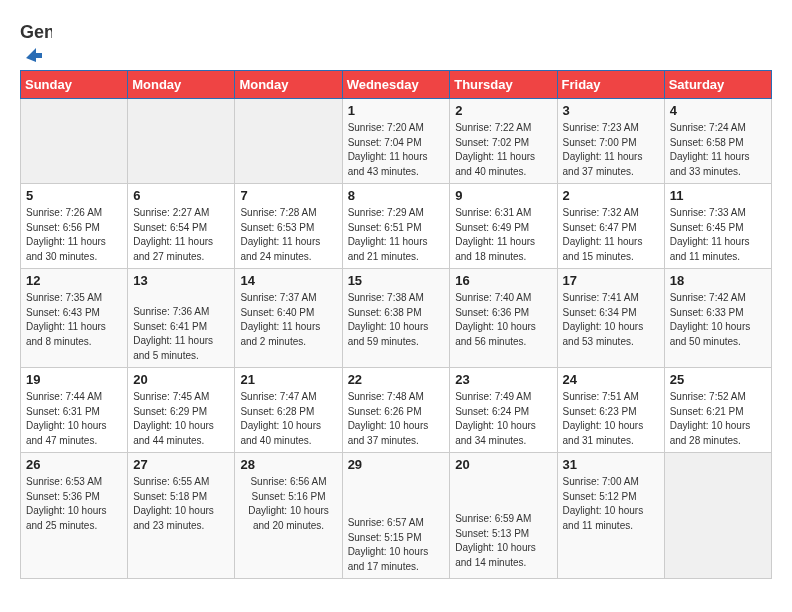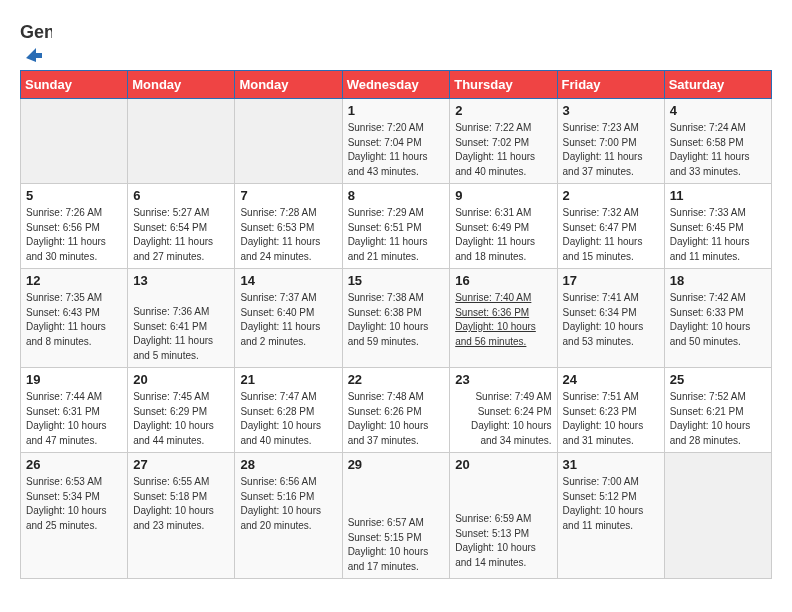"Sunrise: 5:27 AM" div.day-info { text: 5:27 -> 2:27 }
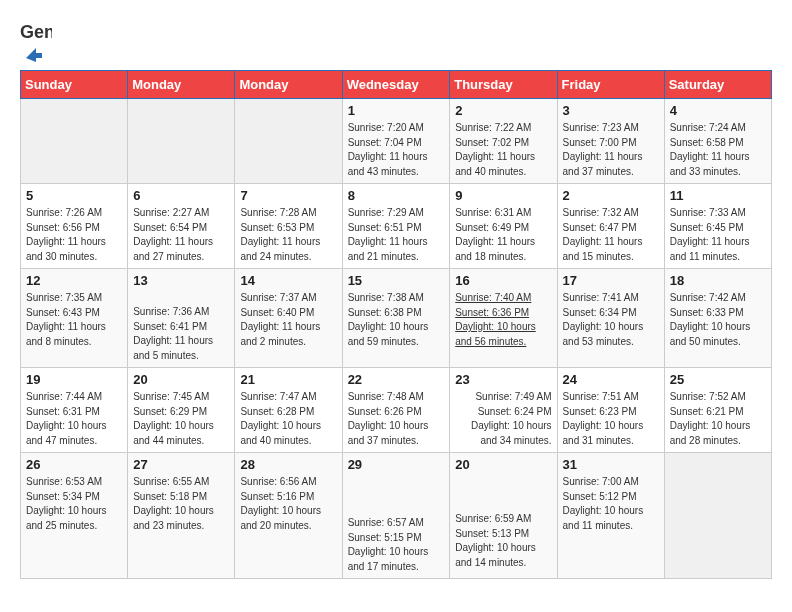"Sunrise: 7:40 AM" div.day-info { text-decoration: underline -> none }
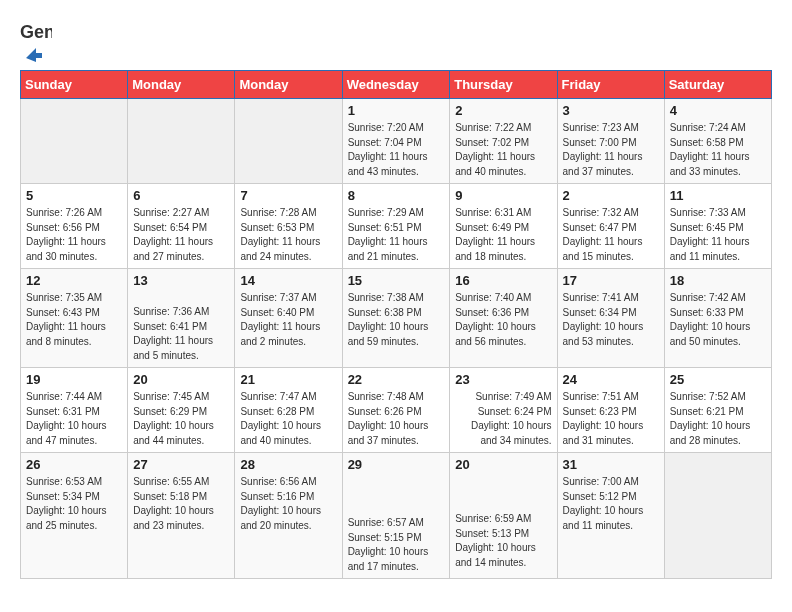"Sunrise: 7:49 AM" div.day-info { text-align: right -> none }
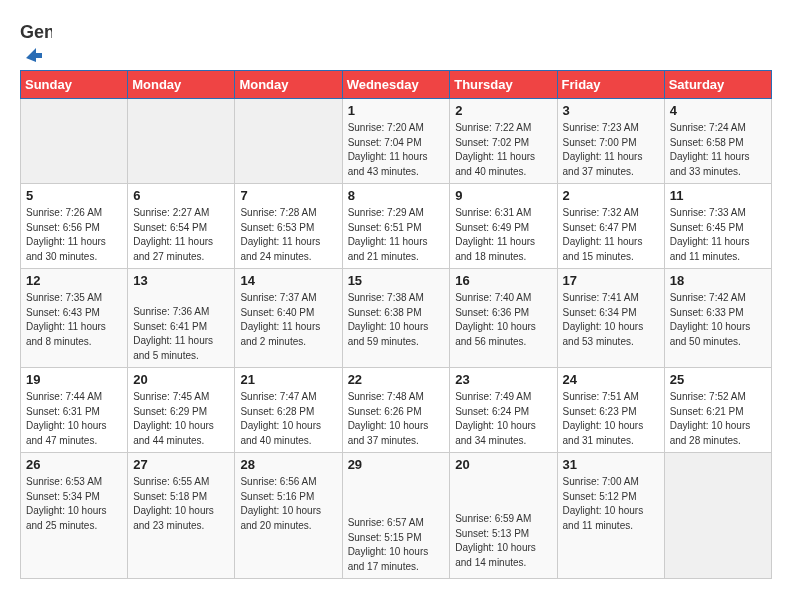"Sunrise: 6:53 AM" div.day-info { text: 5:34 -> 5:36 }
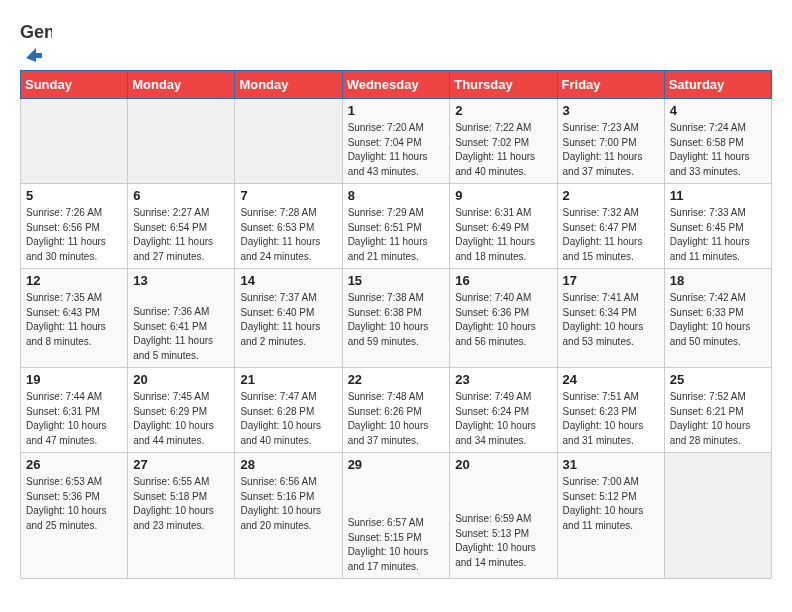"Sunrise: 6:56 AM" div.day-info { text-align: none -> center }
